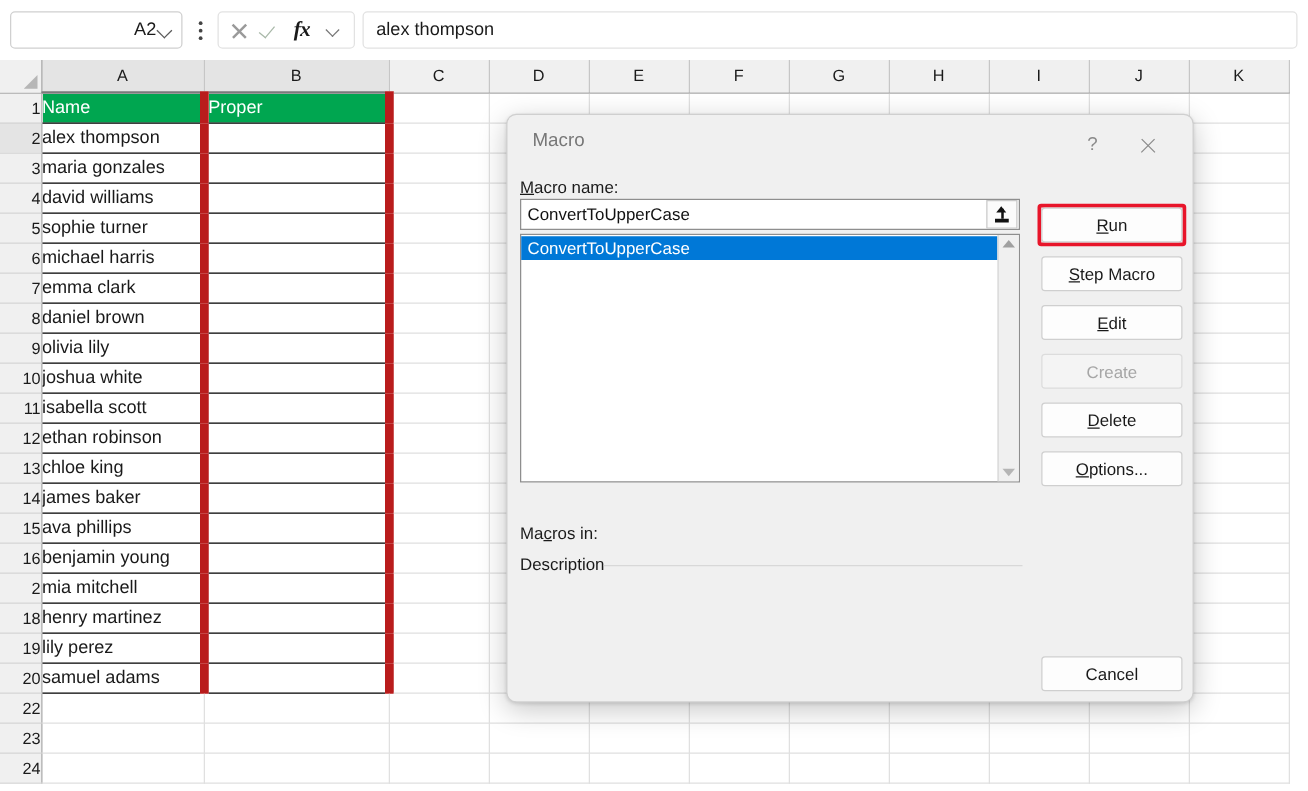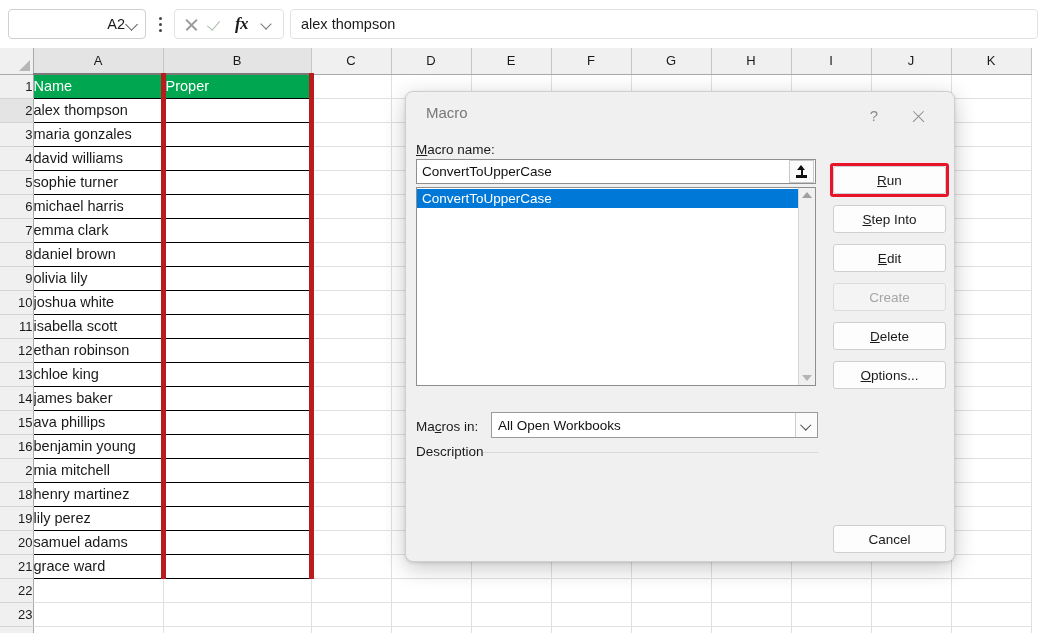"Name" td.cell.bordered { border-right: 5px solid #b91c1c -> 7px solid #b91c1c }
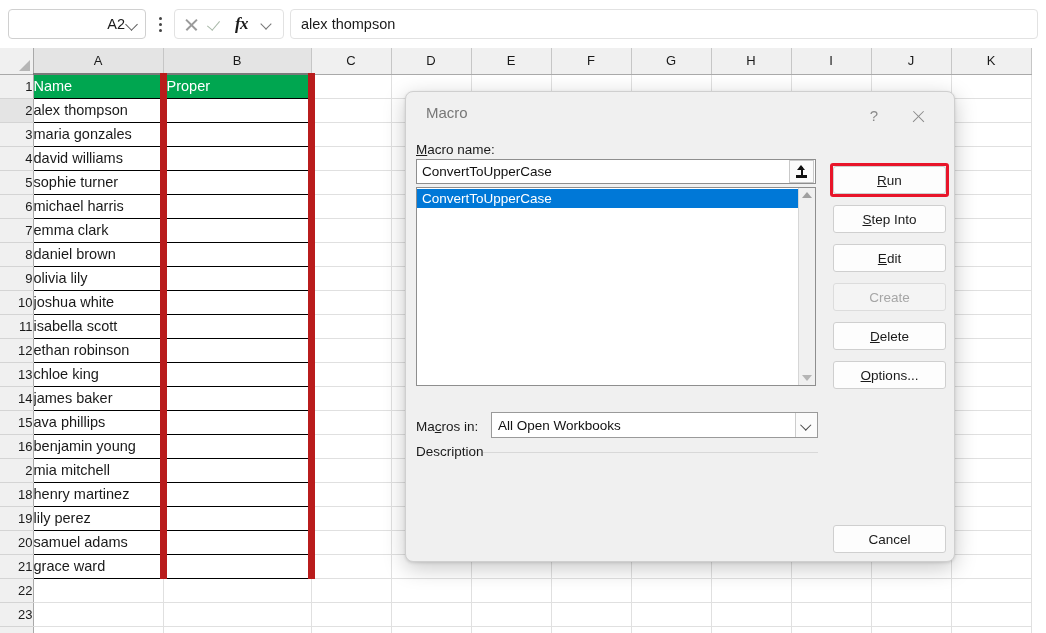"tep Into" span { text: Into -> Macro }
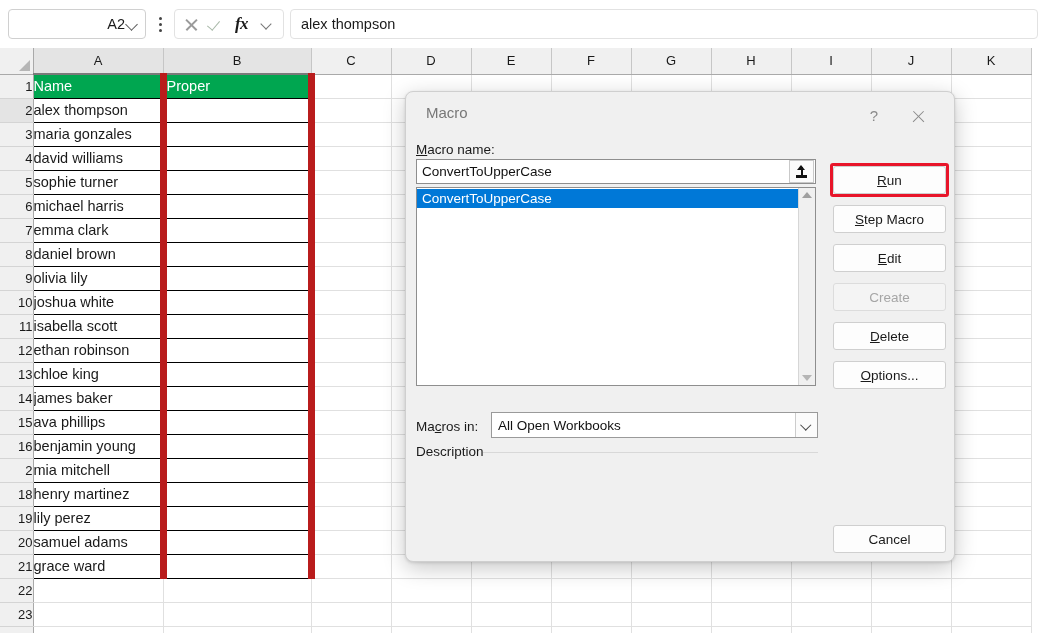"All Open Workbooks" div { html: <div> <span>All Open Workbooks</span> <span> <span></span> </span> </div> -> none }
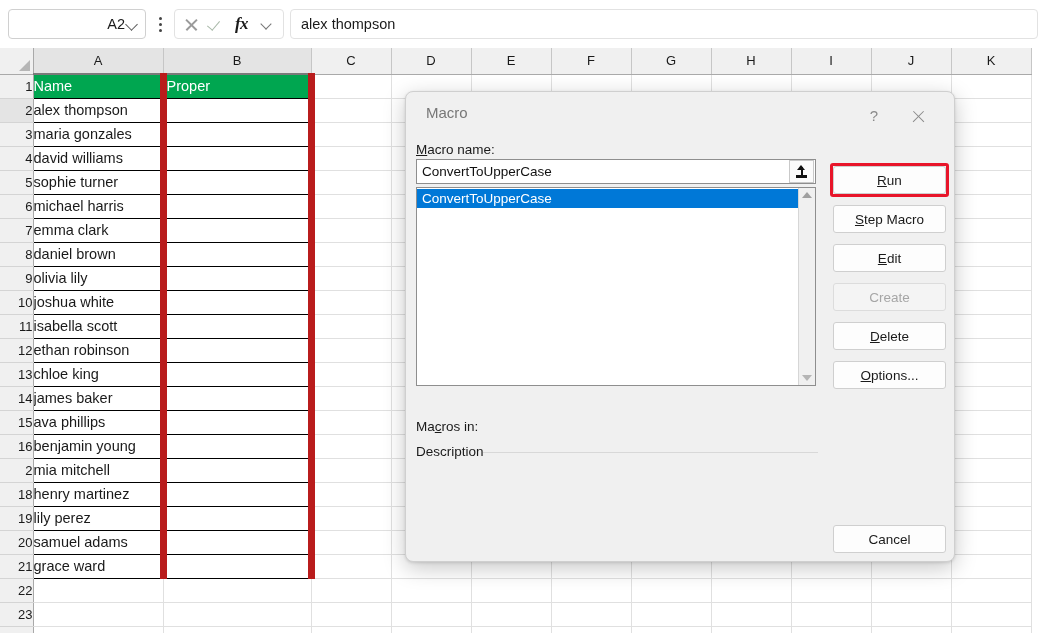"21" tr { html: <tr> <td>21</td> <td>grace ward</td> <td></td> <td></td> <td></td> <td></td> <td></td> <td></td> <td></td> <td></td> <td></td> <td></td> </tr> -> none }
